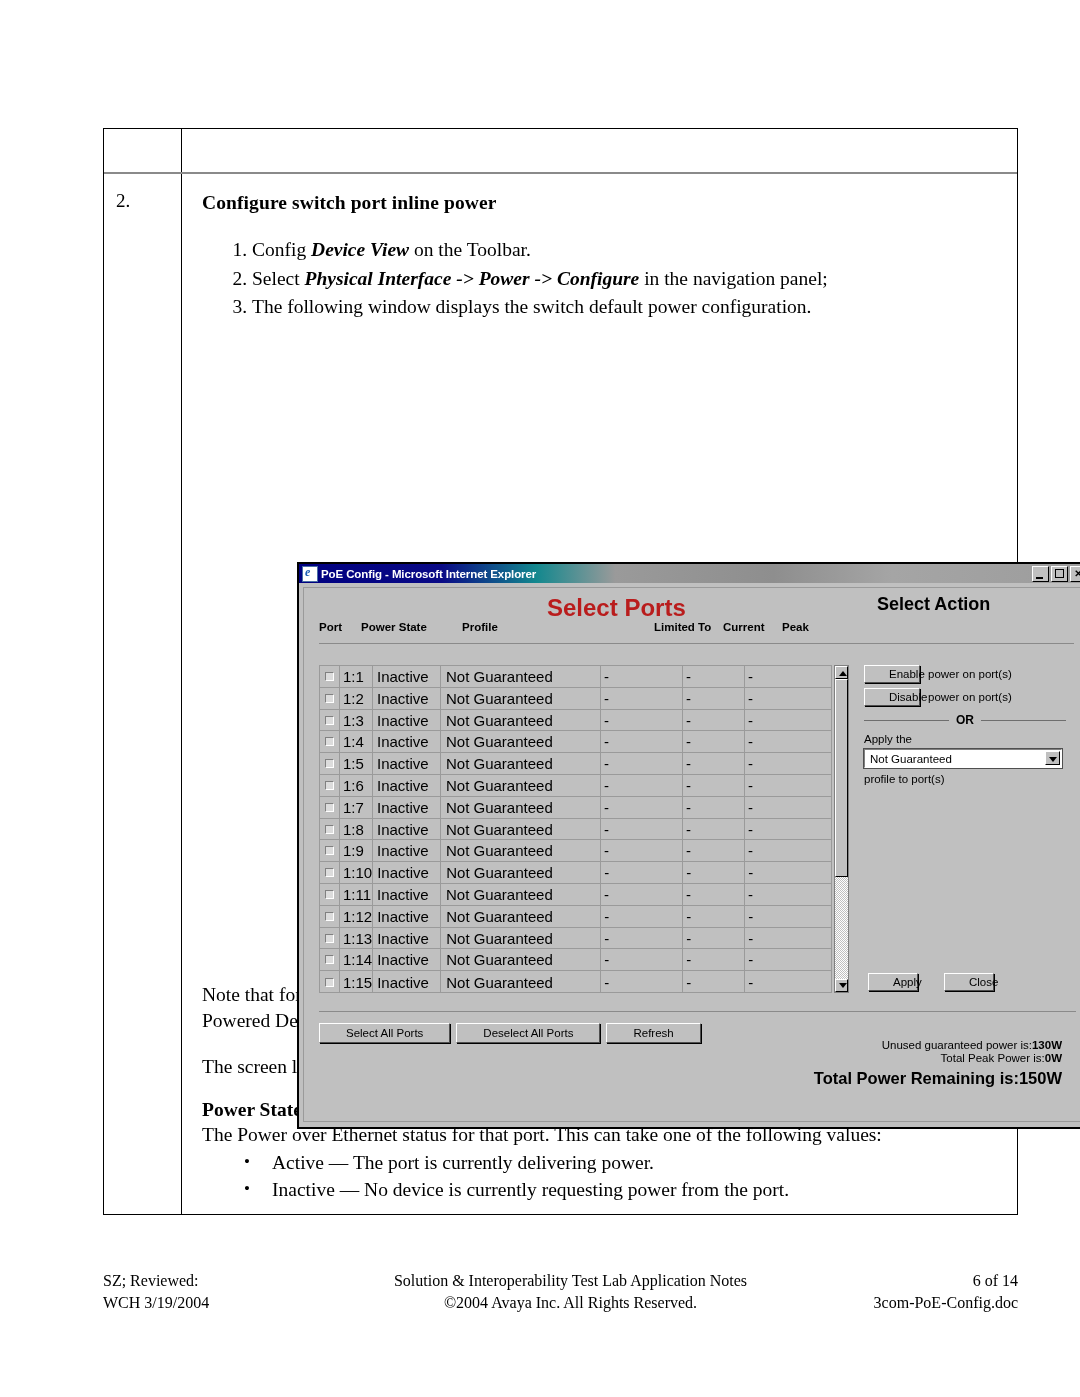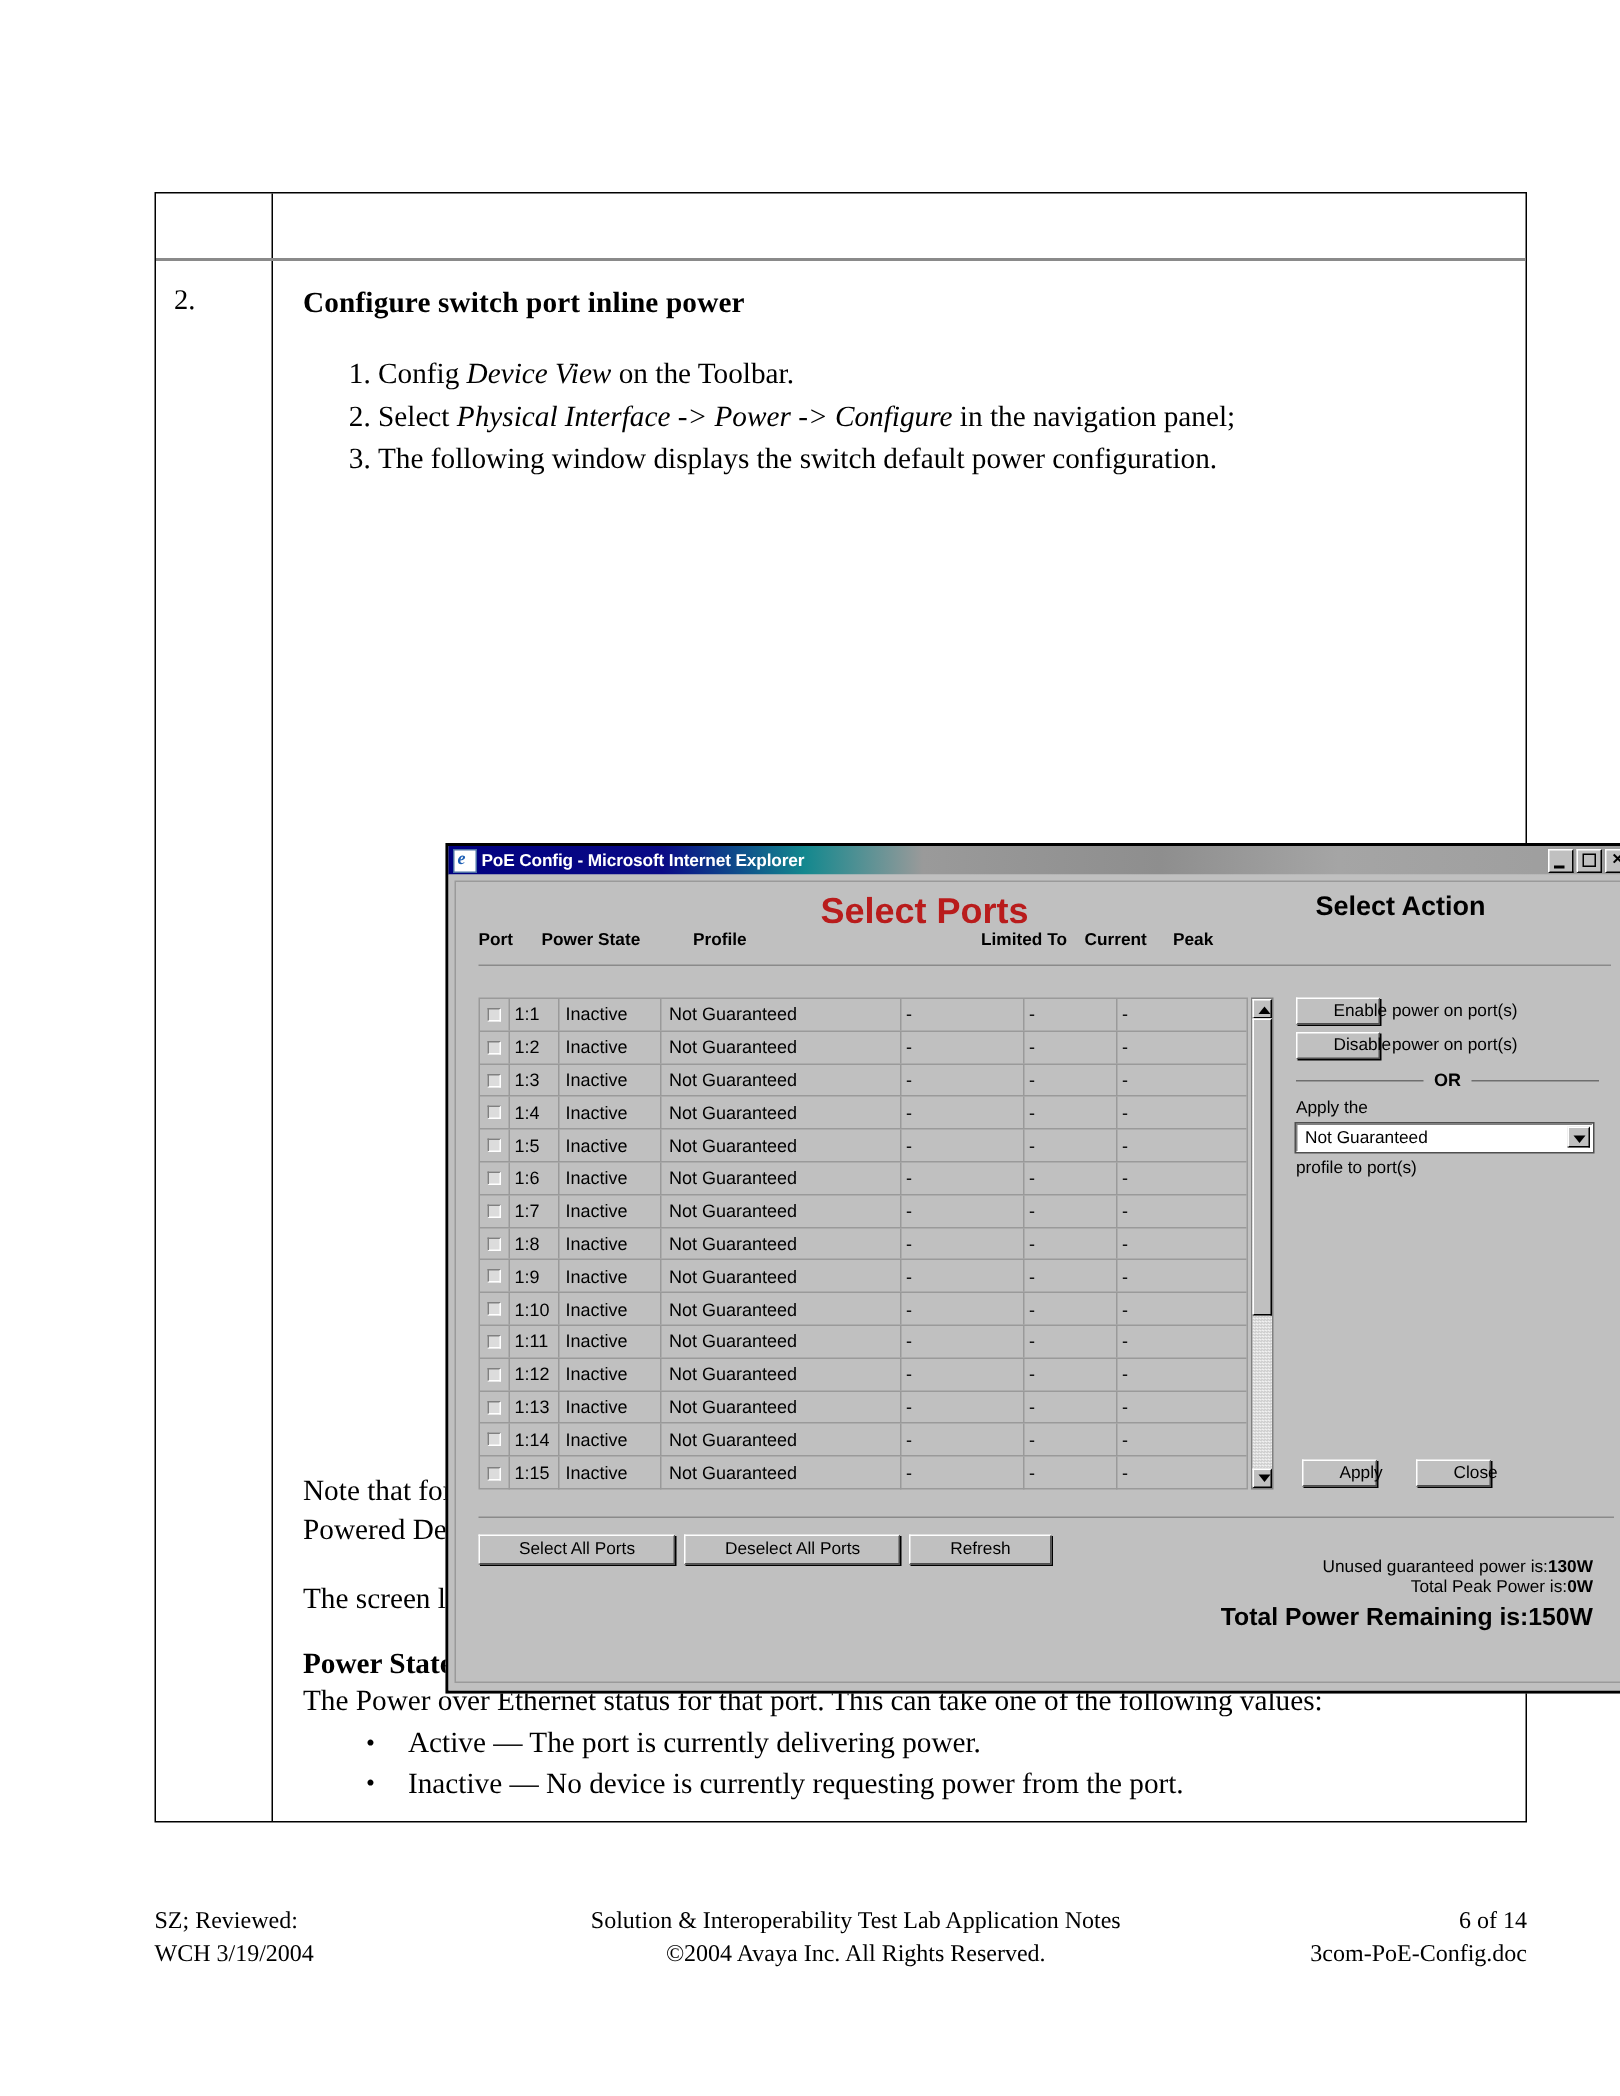"Device View" ol.steps li i { font-weight: normal -> bold }
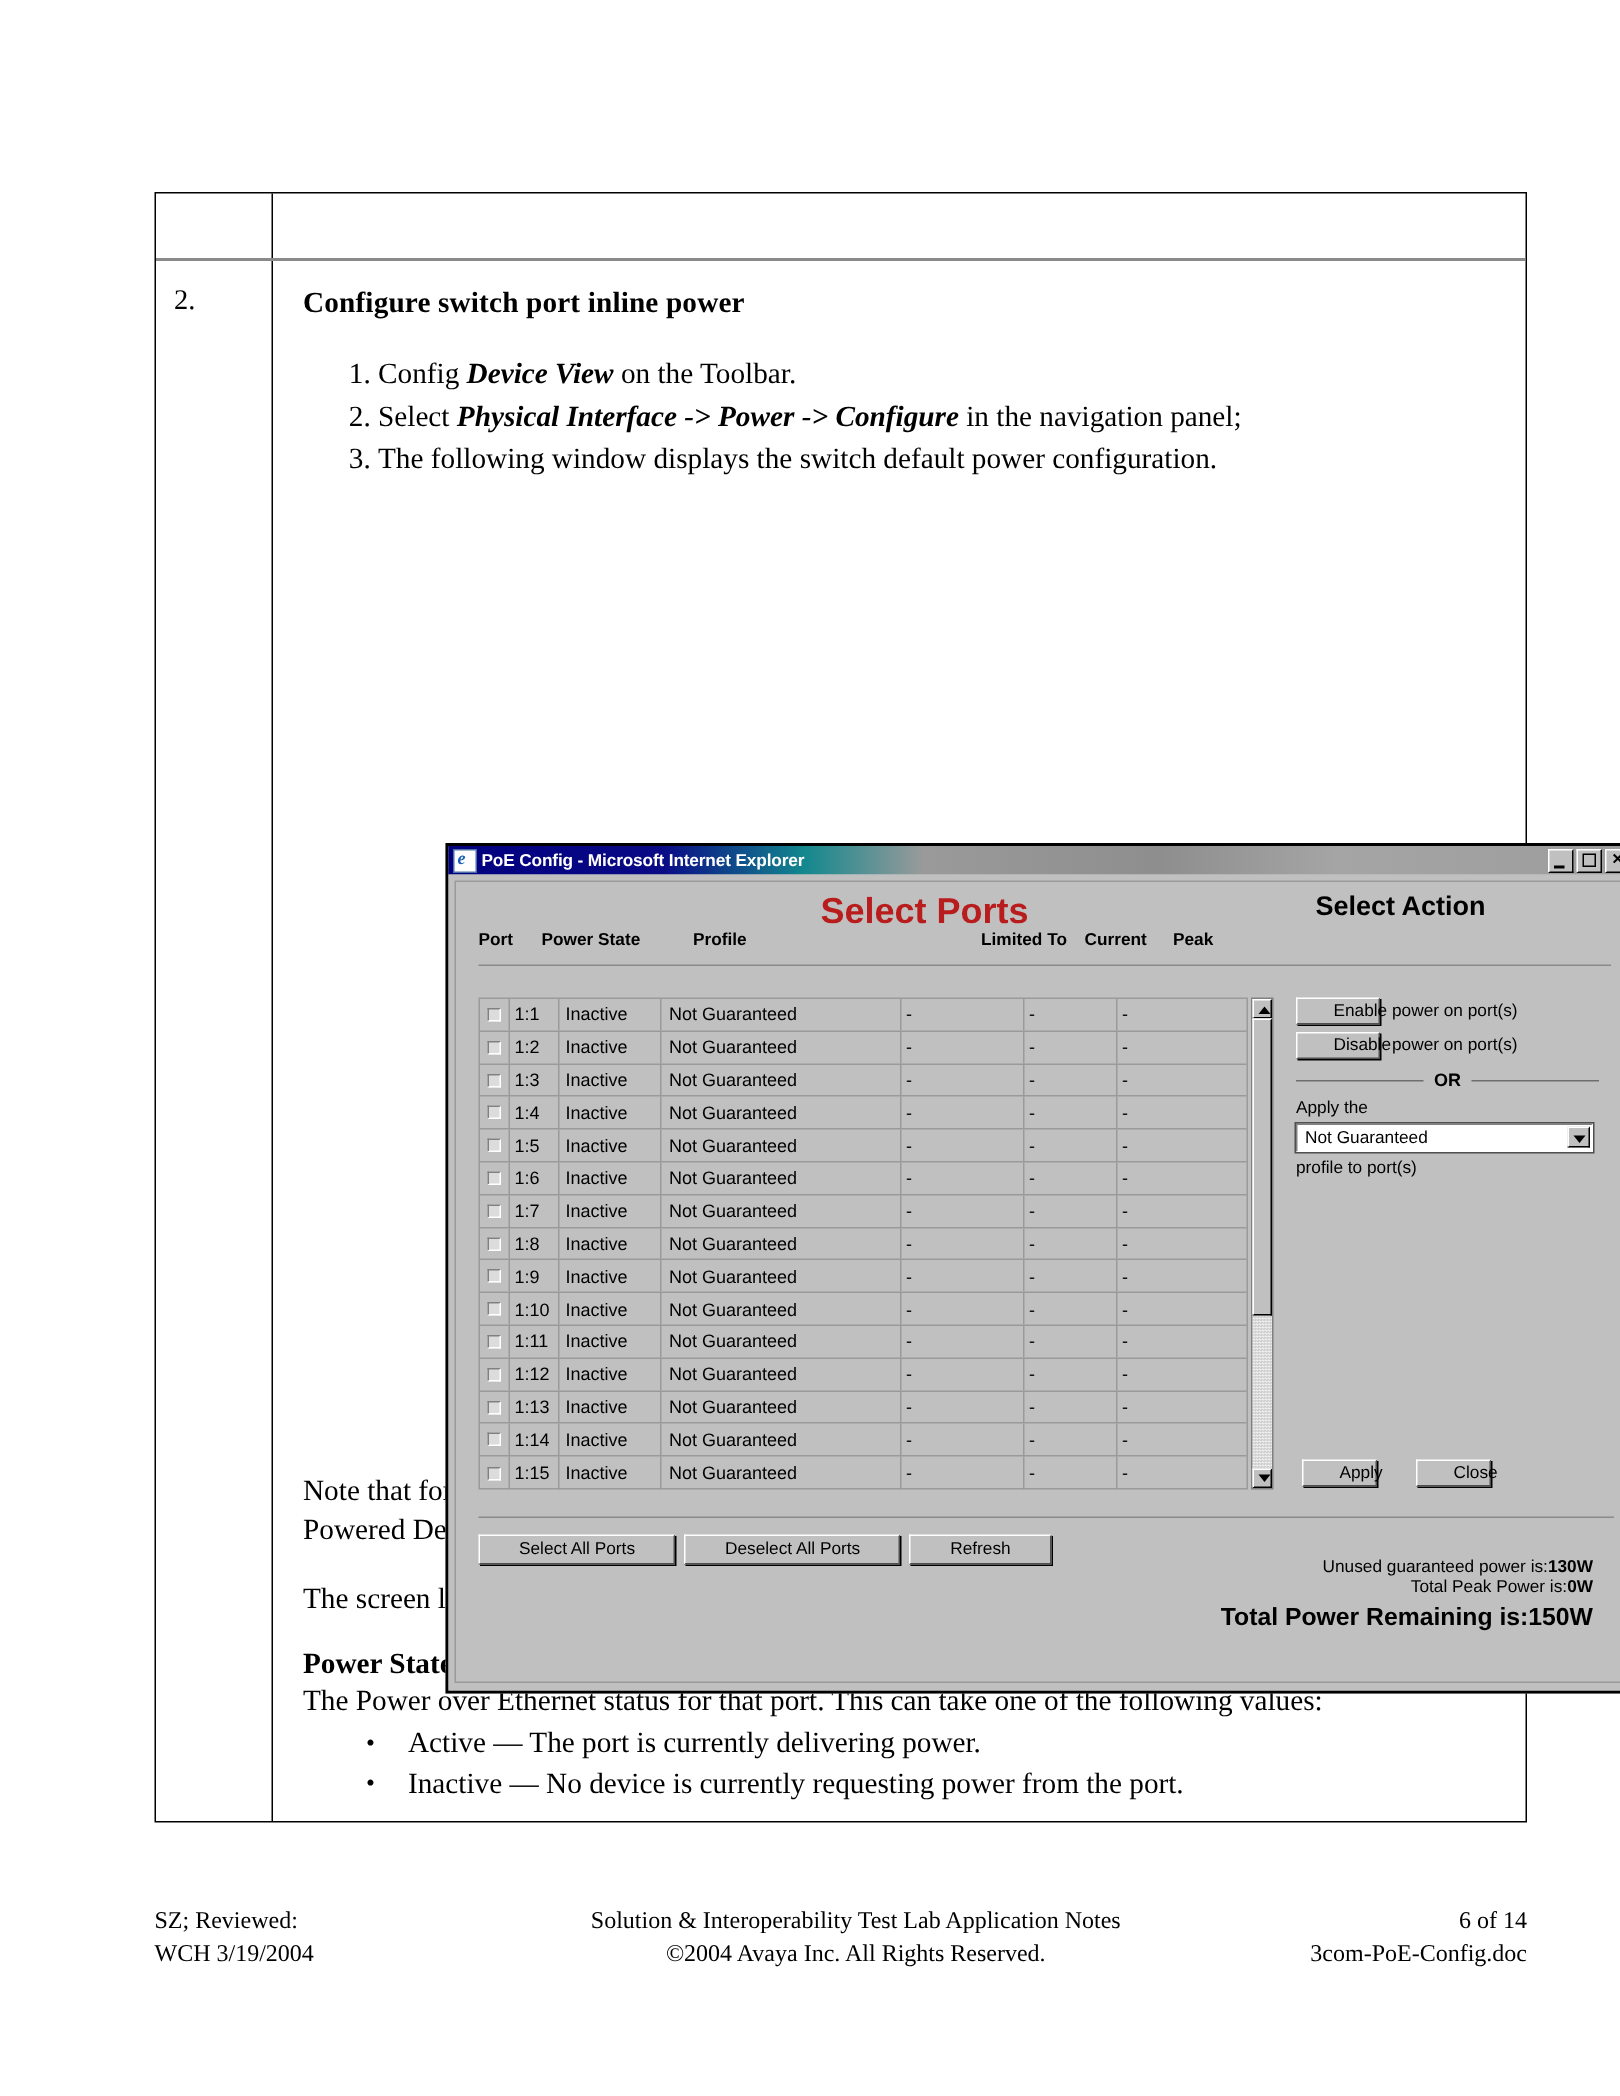"1:1" .prow { font-size: 12px -> 15px }
